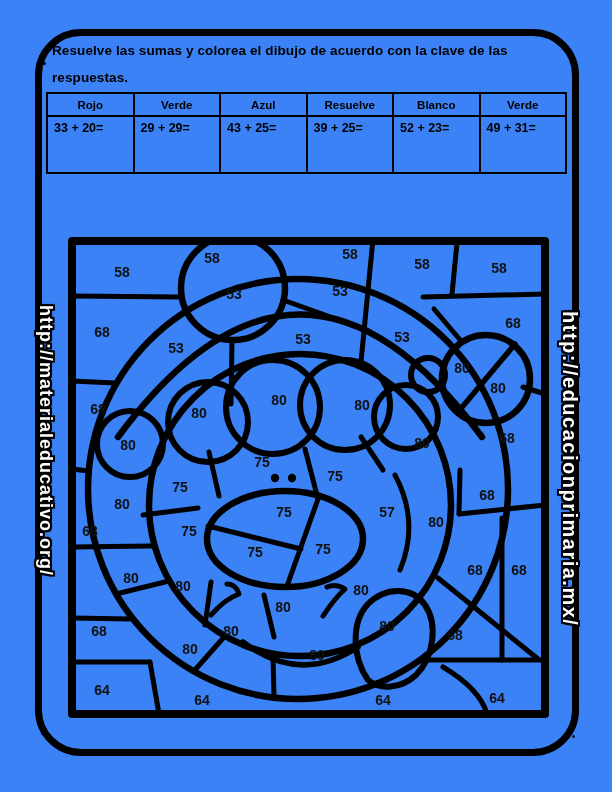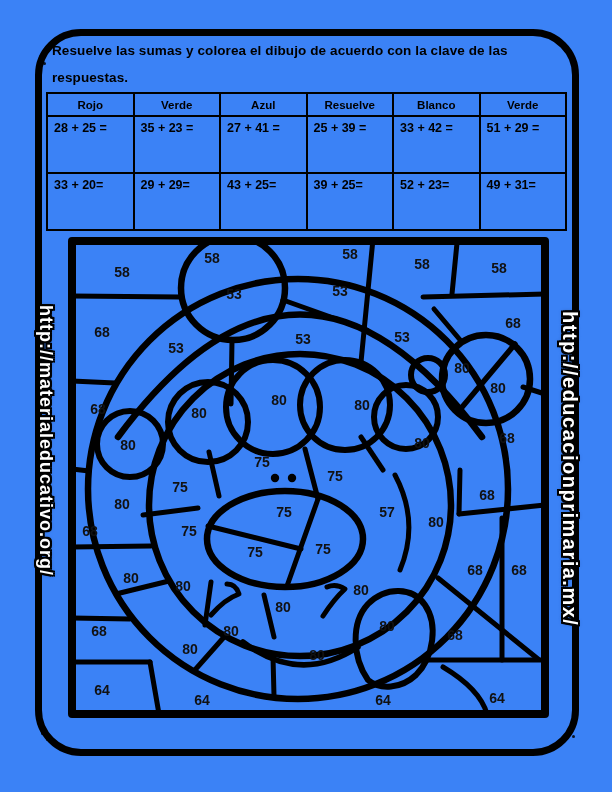"28 + 25 =" tr { html: <tr> <td>28 + 25 =</td> <td>35 + 23 =</td> <td>27 + 41 =</td> <td>25 + 39 =</td> <td>33 + 42 =</td> <td>51 + 29 =</td> </tr> -> none }
